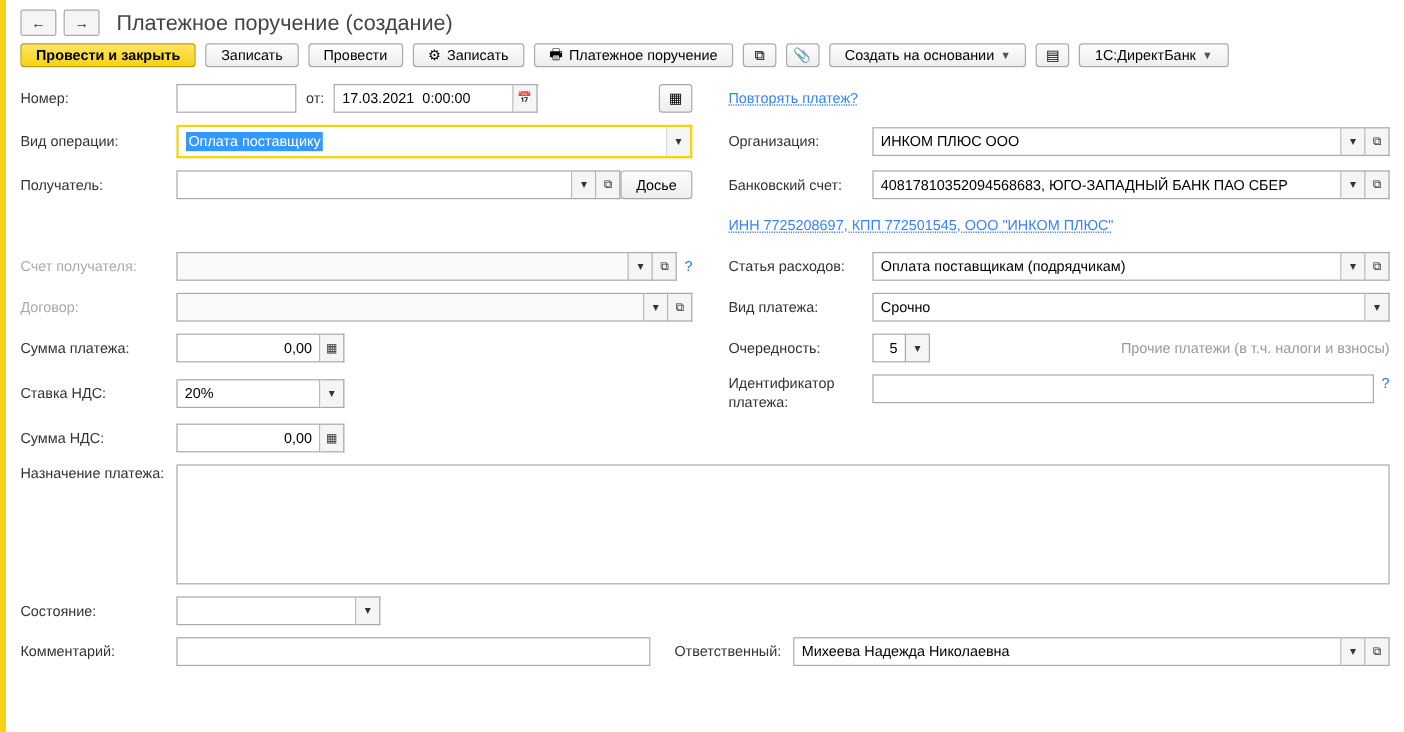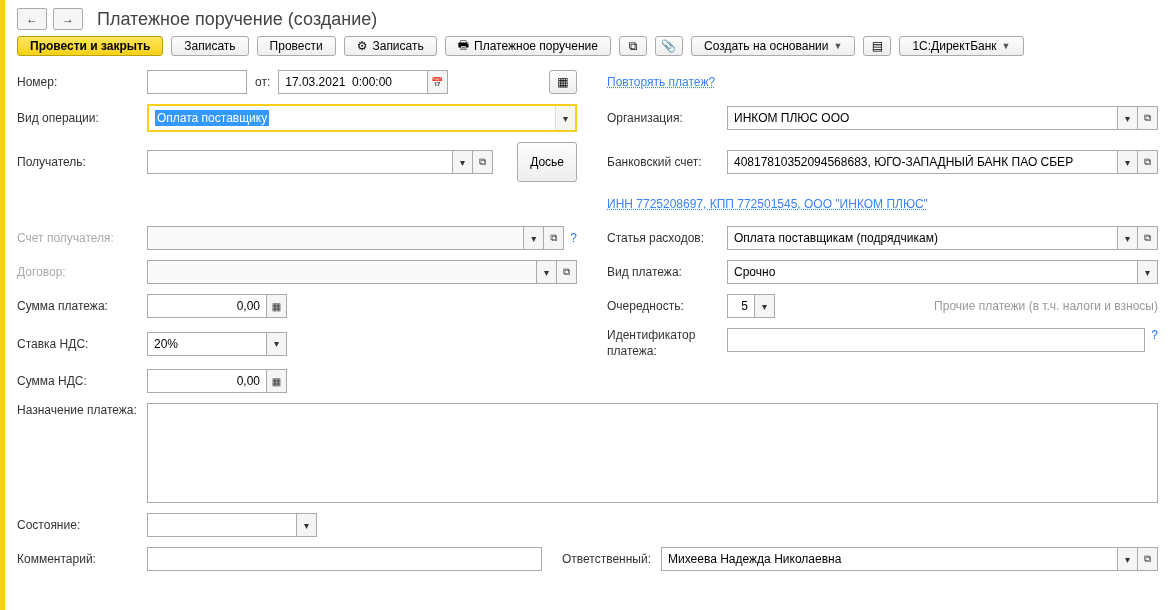"Досье" button.btn { height: 40px -> 24px; margin-left: 24px -> 0 }
